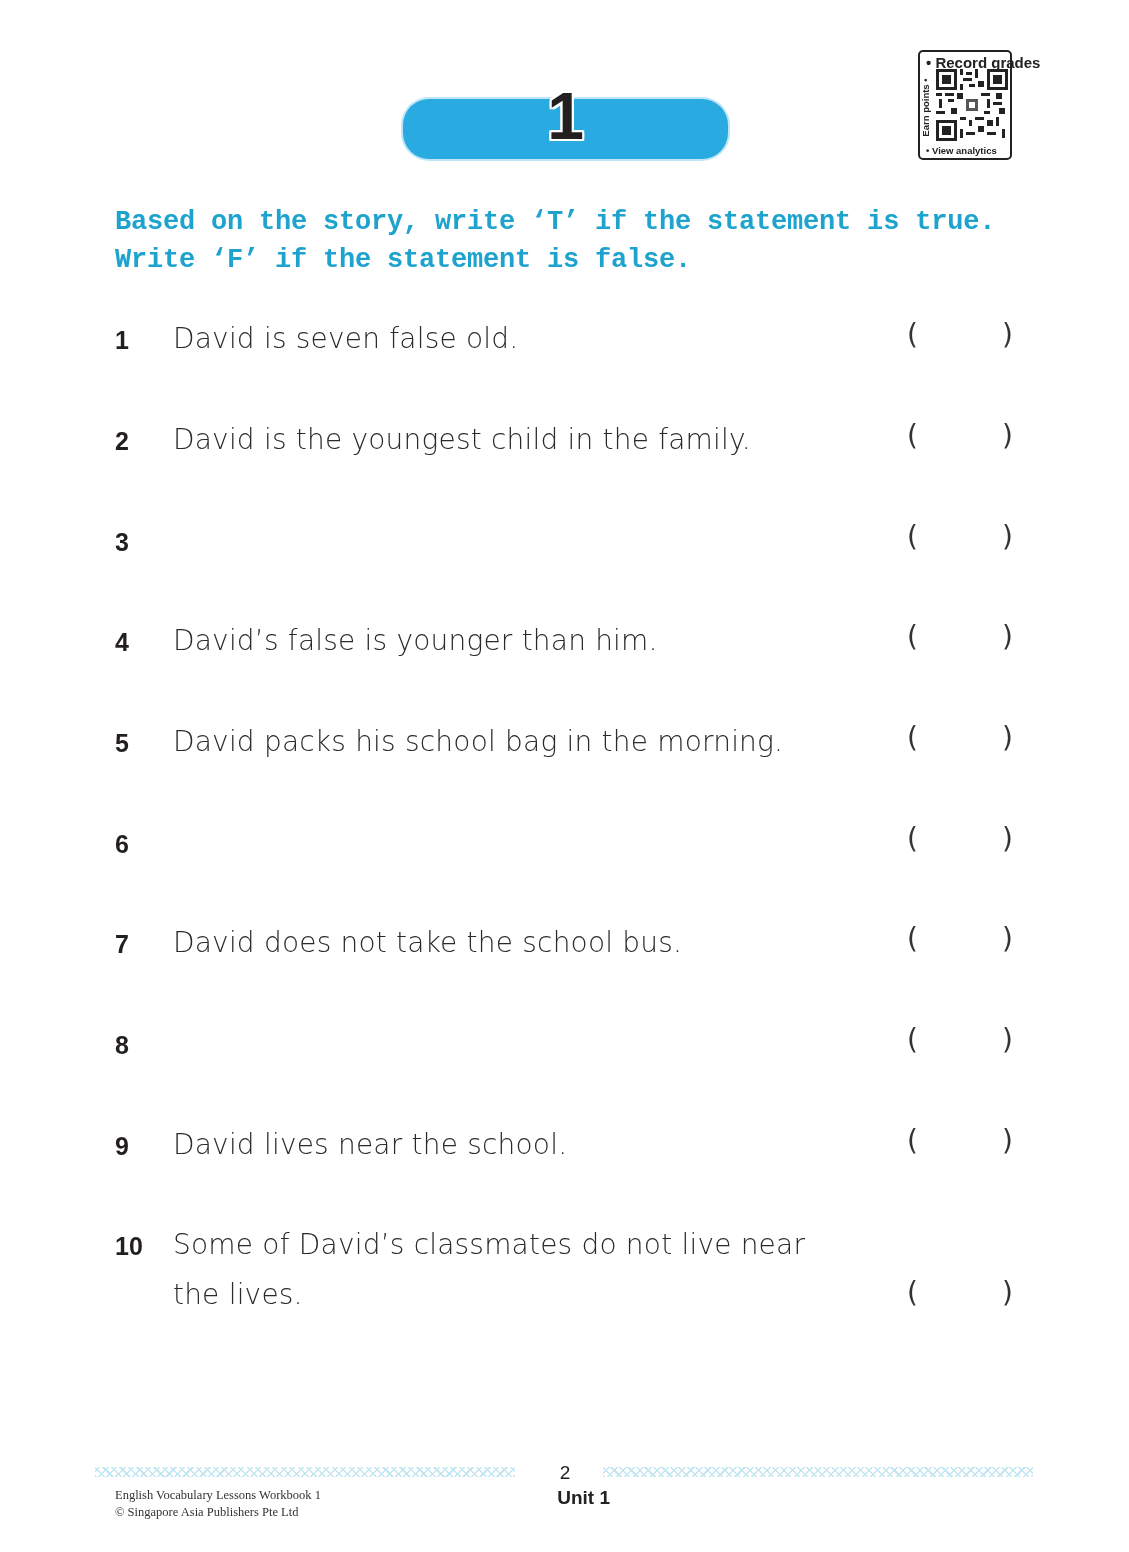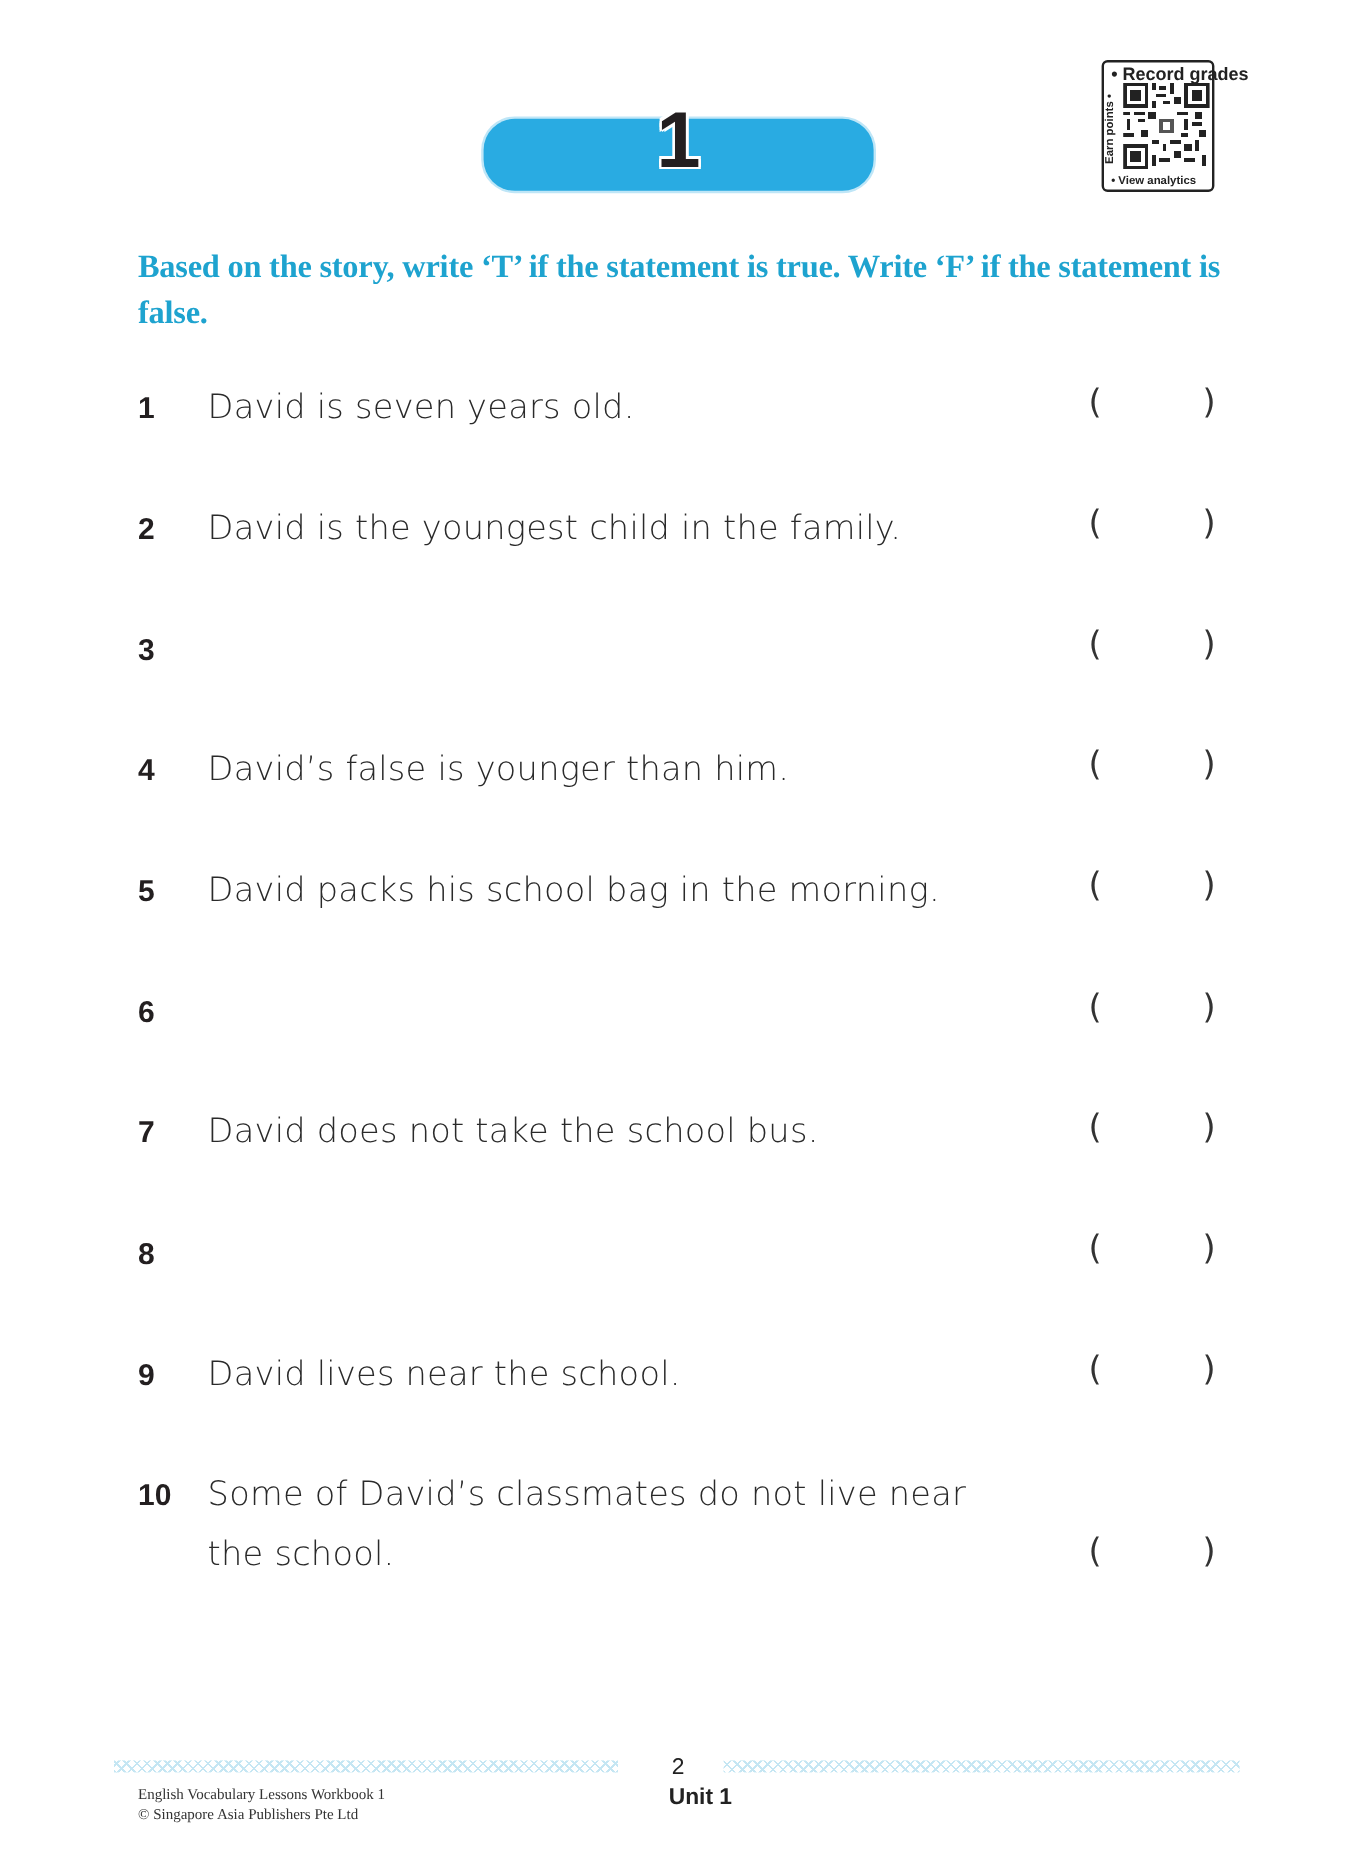"Based on the story, write" .instructions { font-family: Liberation Serif, serif -> Liberation Mono, monospace }
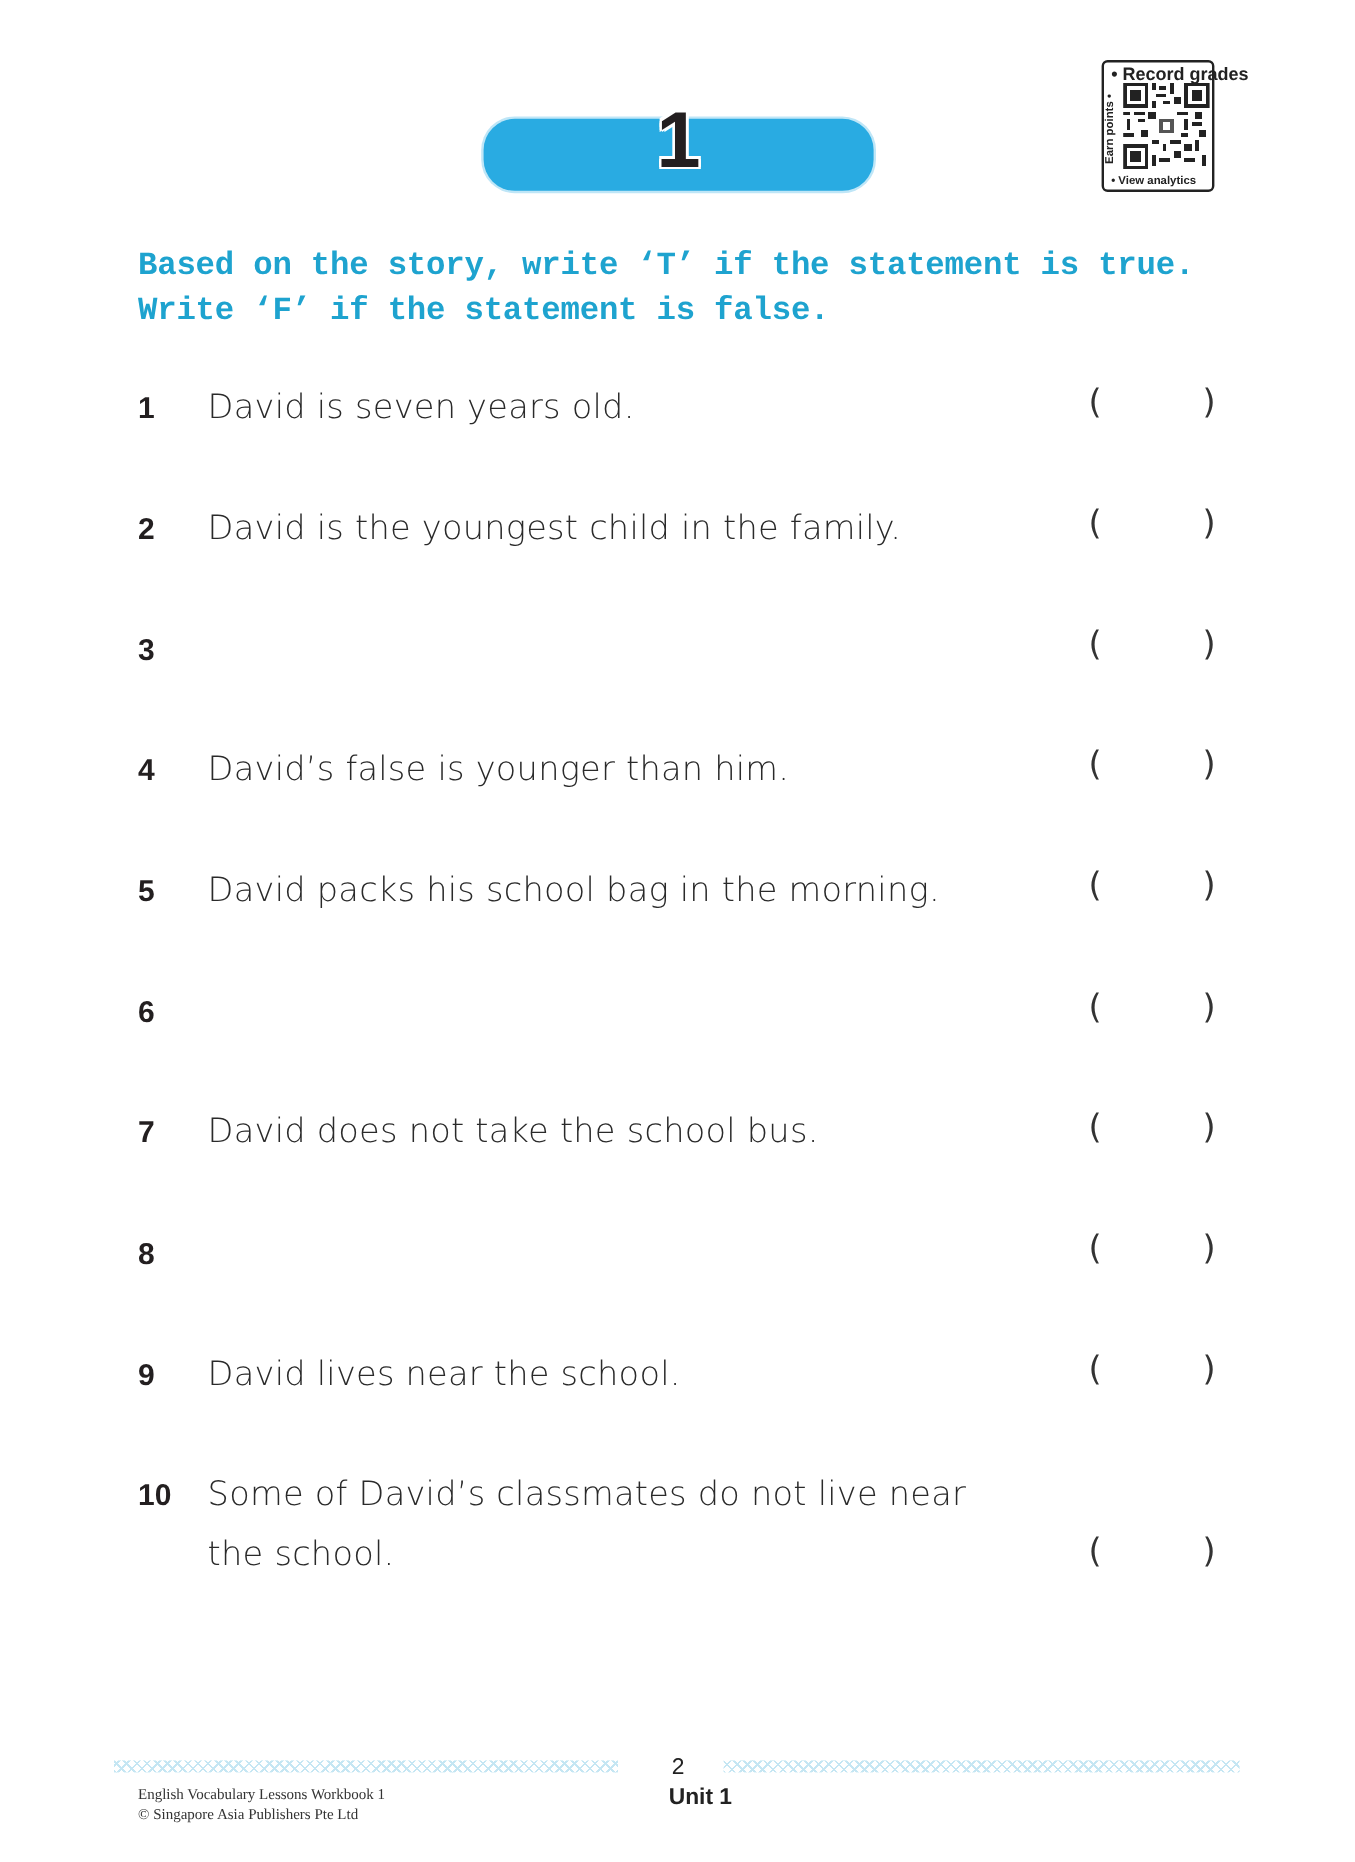"David is seven years old." span.q-text { text: years -> false }
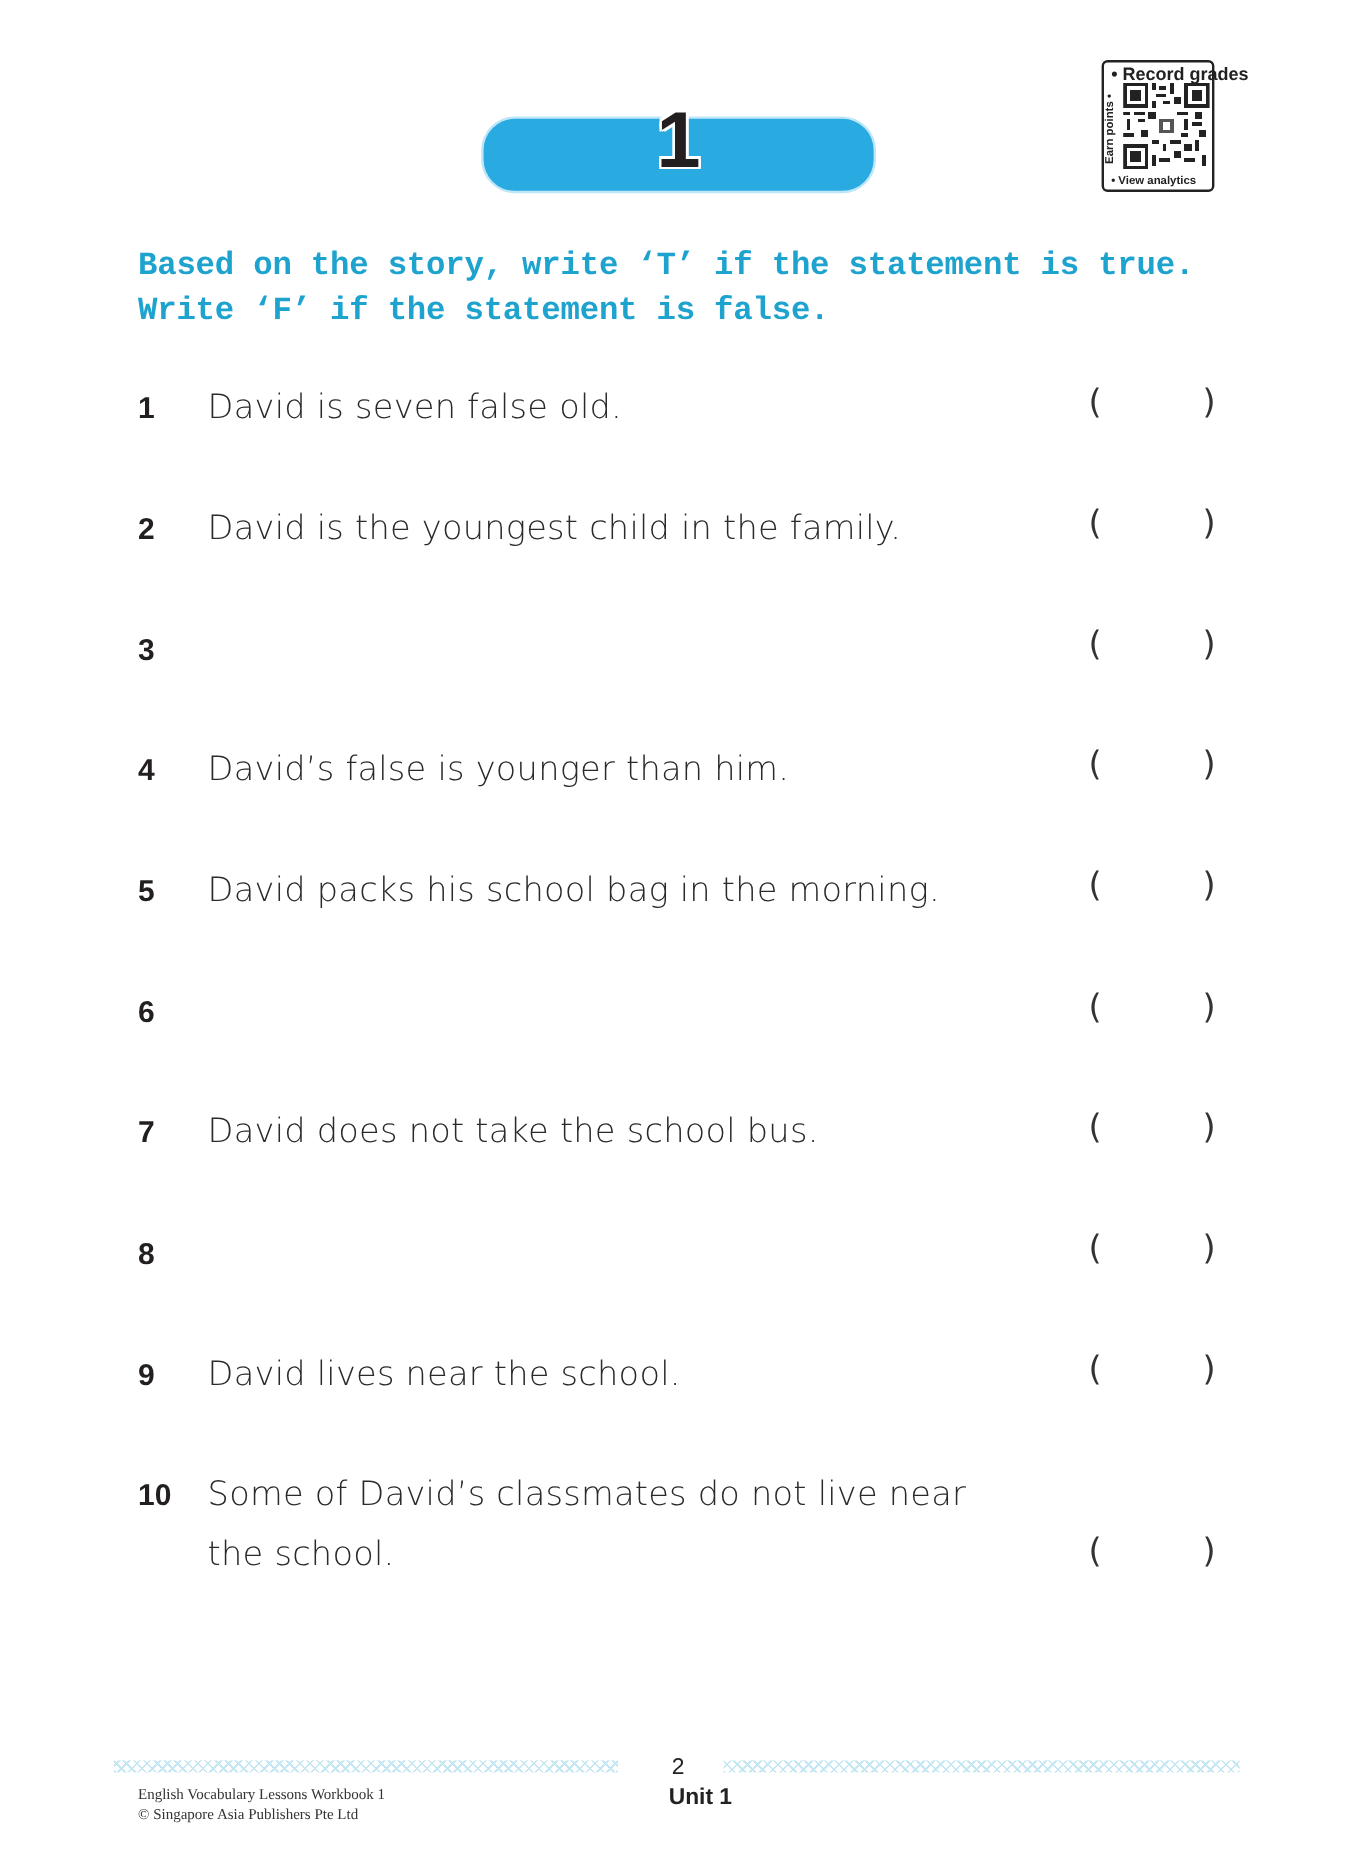"the school." span.q-text { text: school -> lives }
